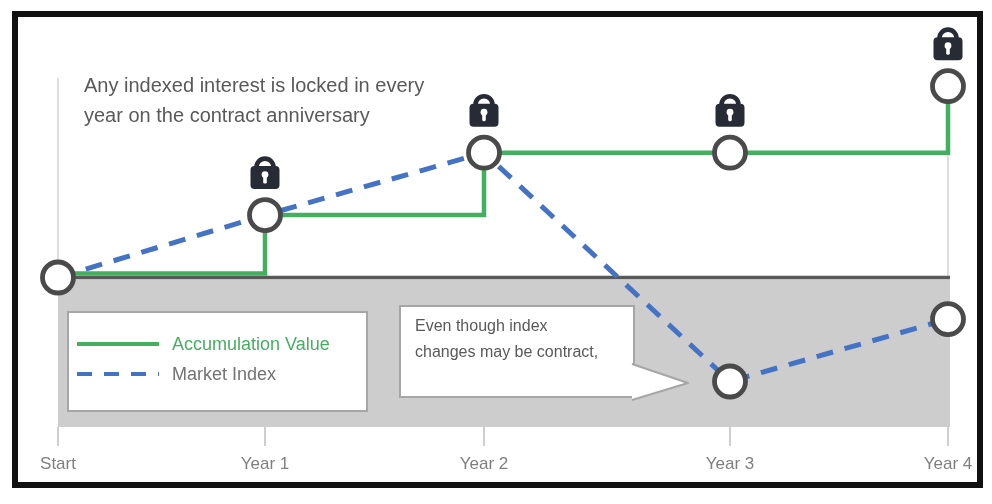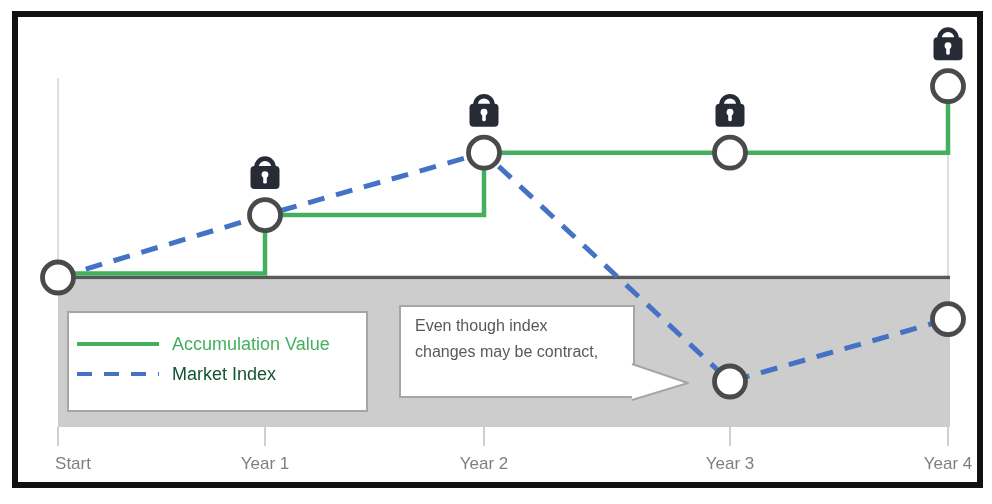"Any indexed interest is locked" div.annotation { html: none -> <div> <div>Any indexed interest is locked in every</div> <div>year on the contract anniversary</div> </div> }
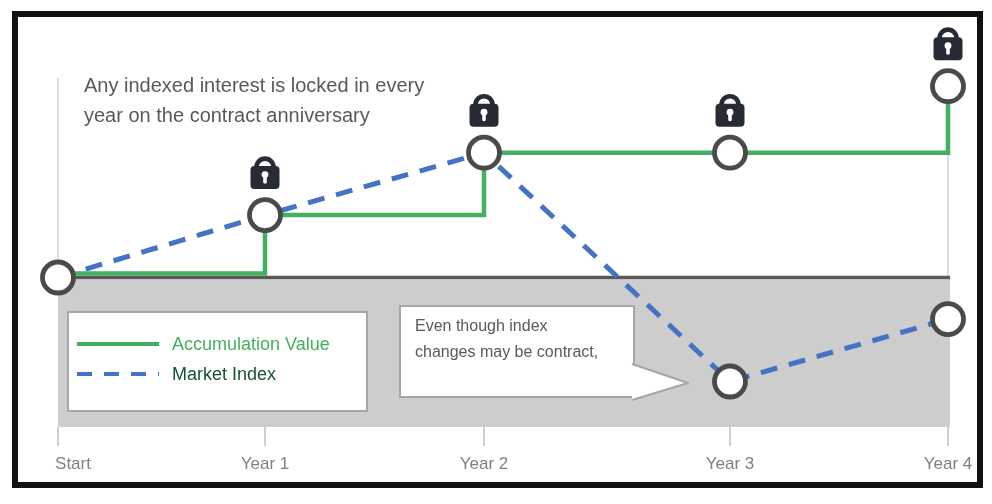"Market Index" span.legend-label { color: #14532d -> #737373 }
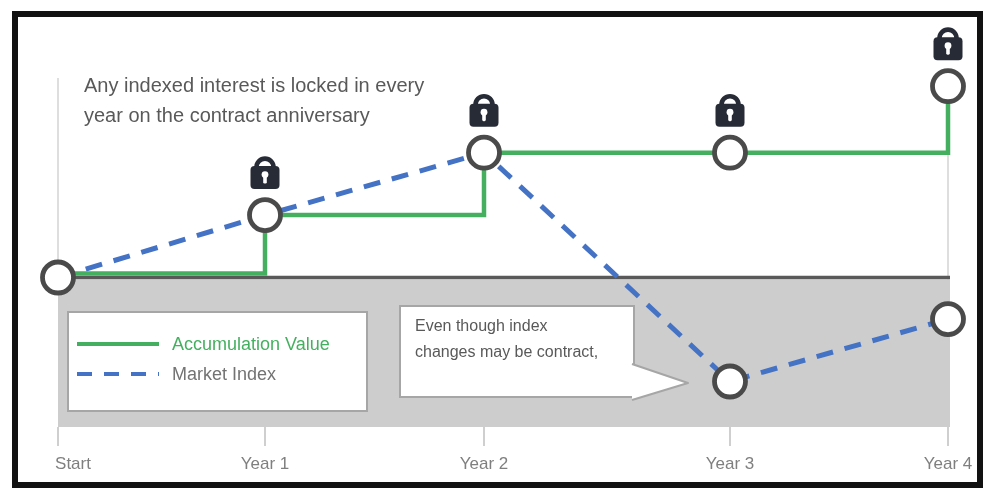"Start" span.xaxis-label { left: 73px -> 58px }
